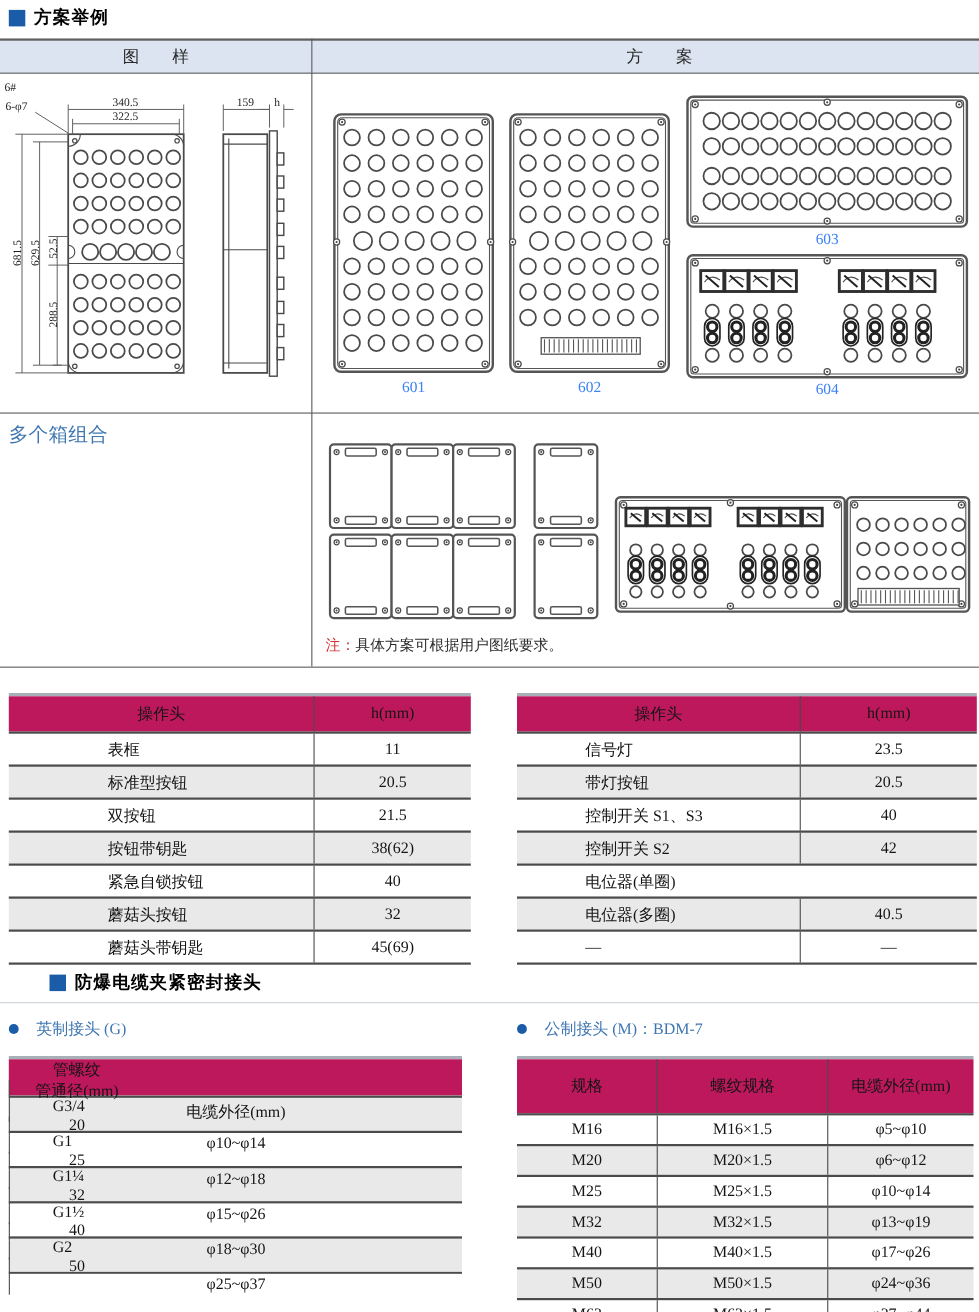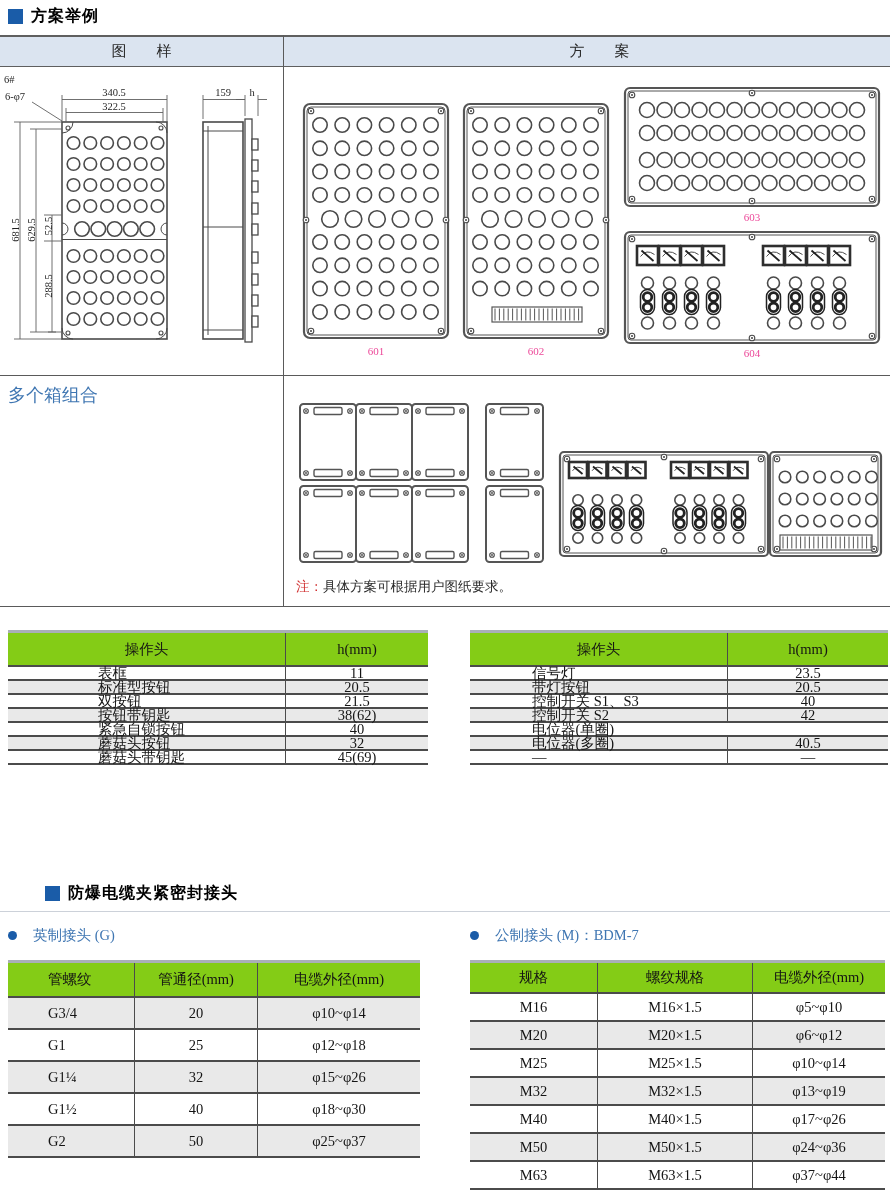"603" .sch-num { color: #ec4899 -> #3b82f6; font-size: 11px -> 14px }
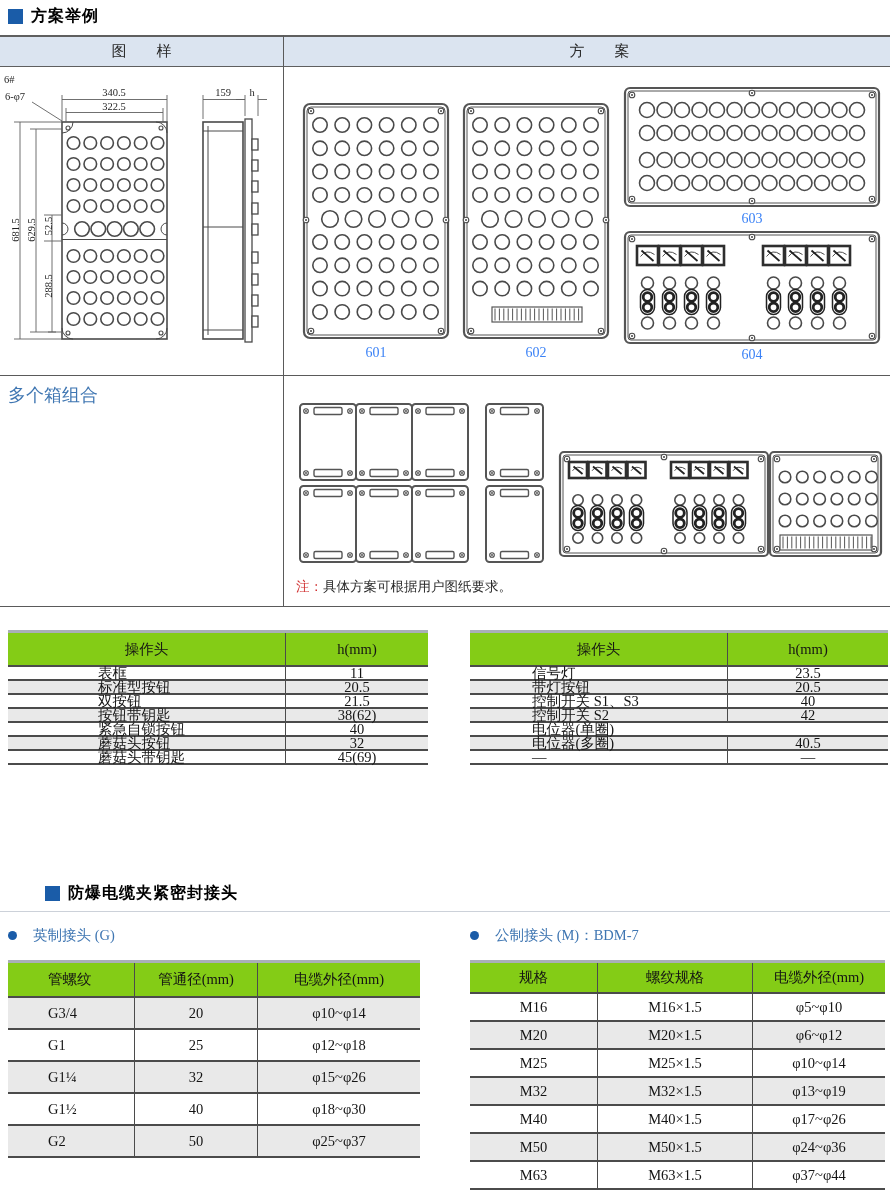"操作头" .tbl .tr.hd { background: #84cc16 -> #be185d }
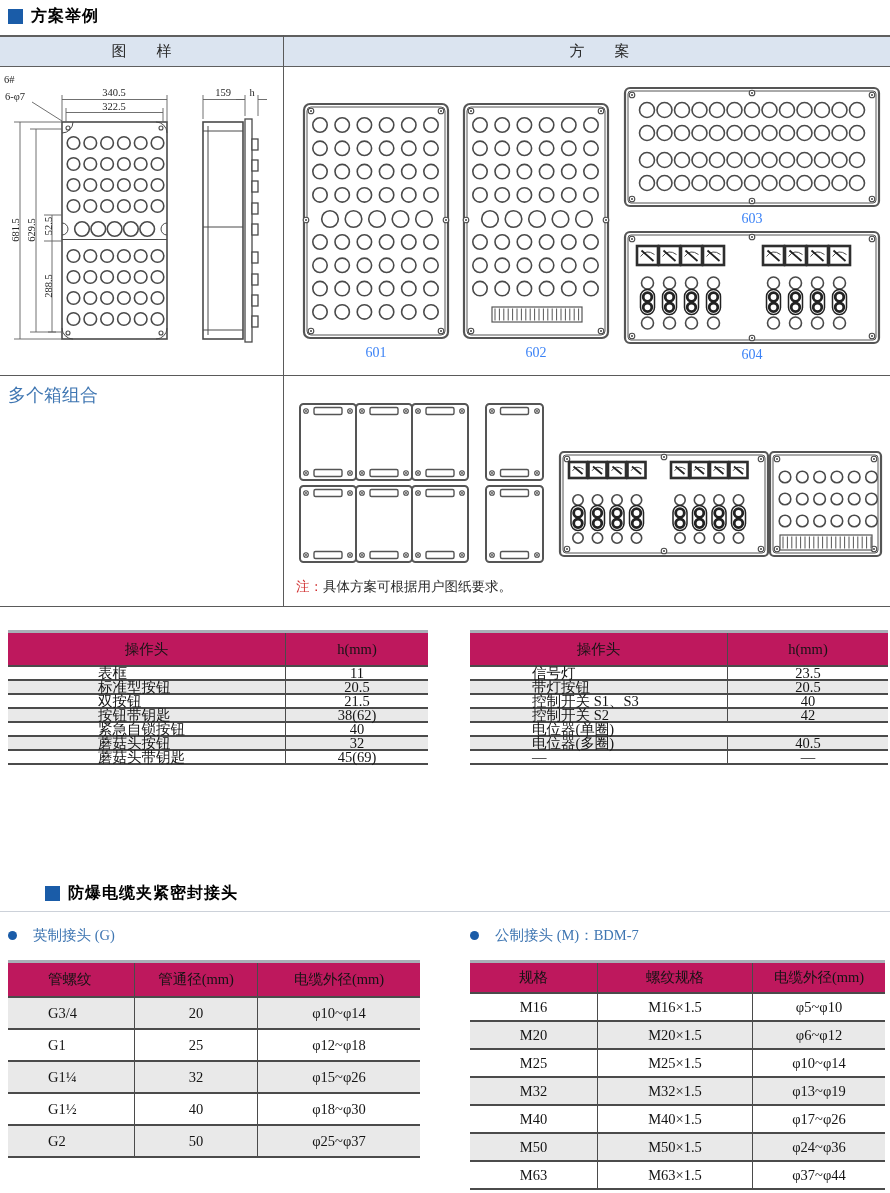"表框" .op .tr { height: 14px -> 30px }
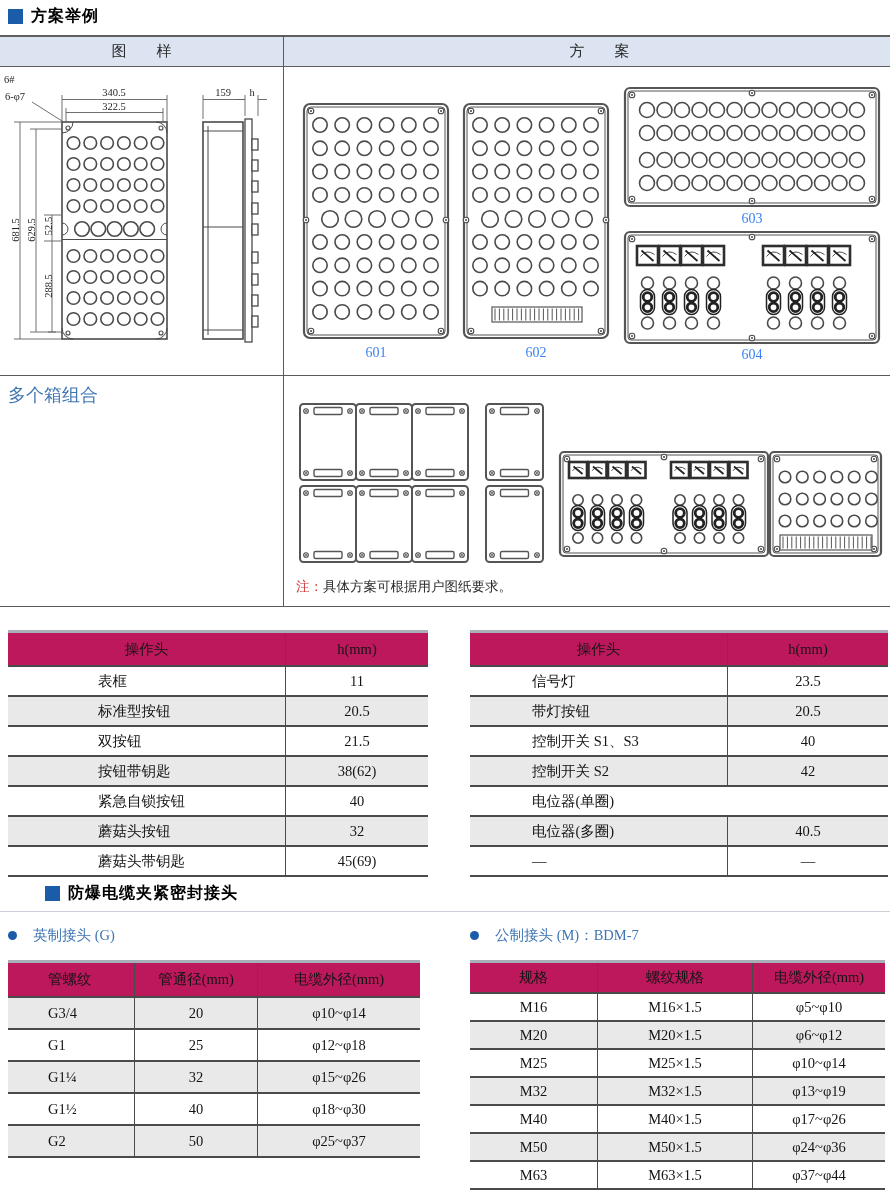"管螺纹" .bl-t .tr { flex-direction: none -> column }
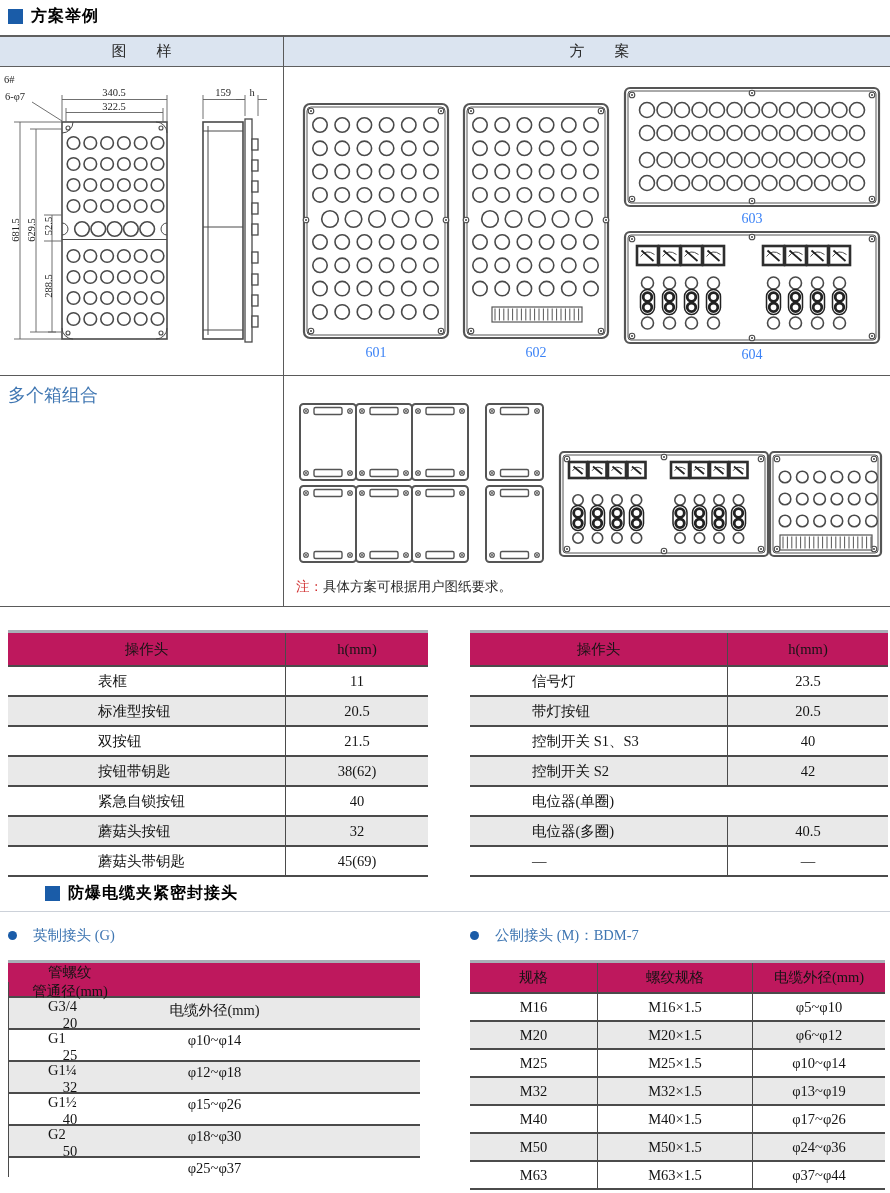"规格" .br-t .tr.hd { height: 29px -> 49px }
